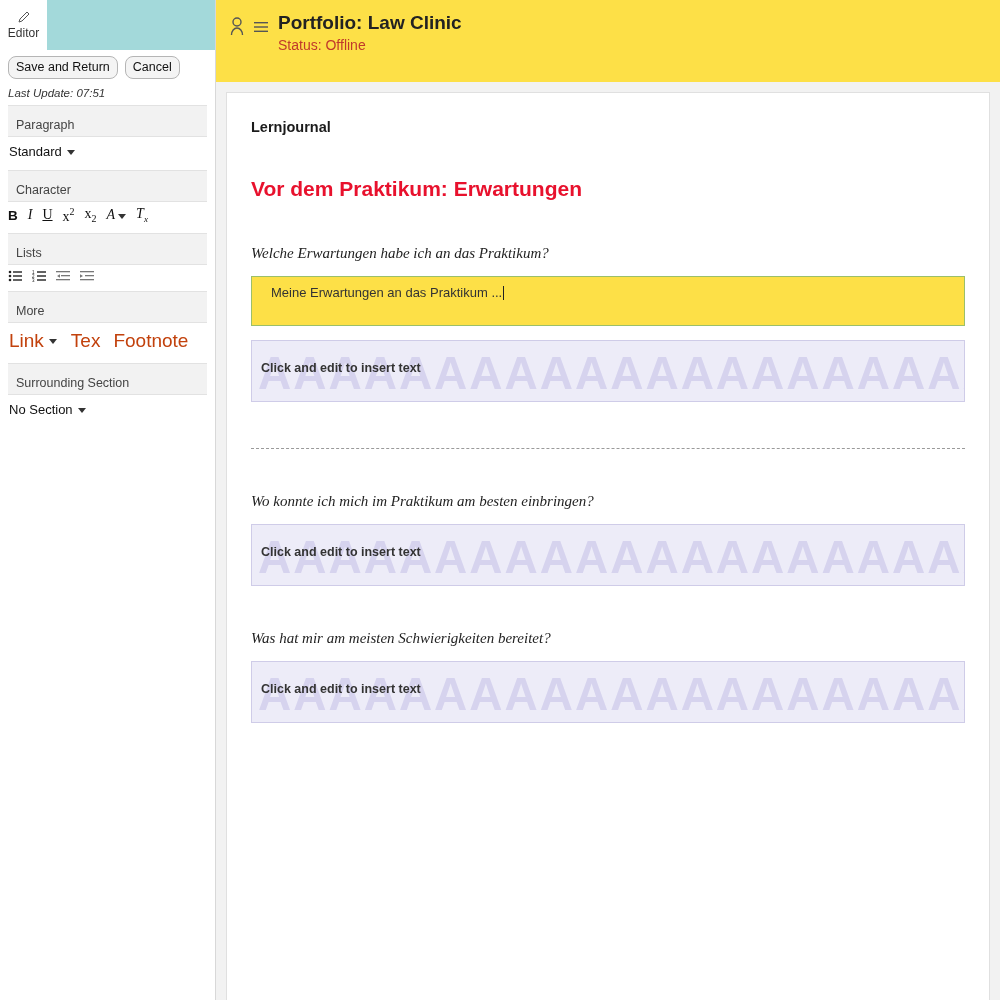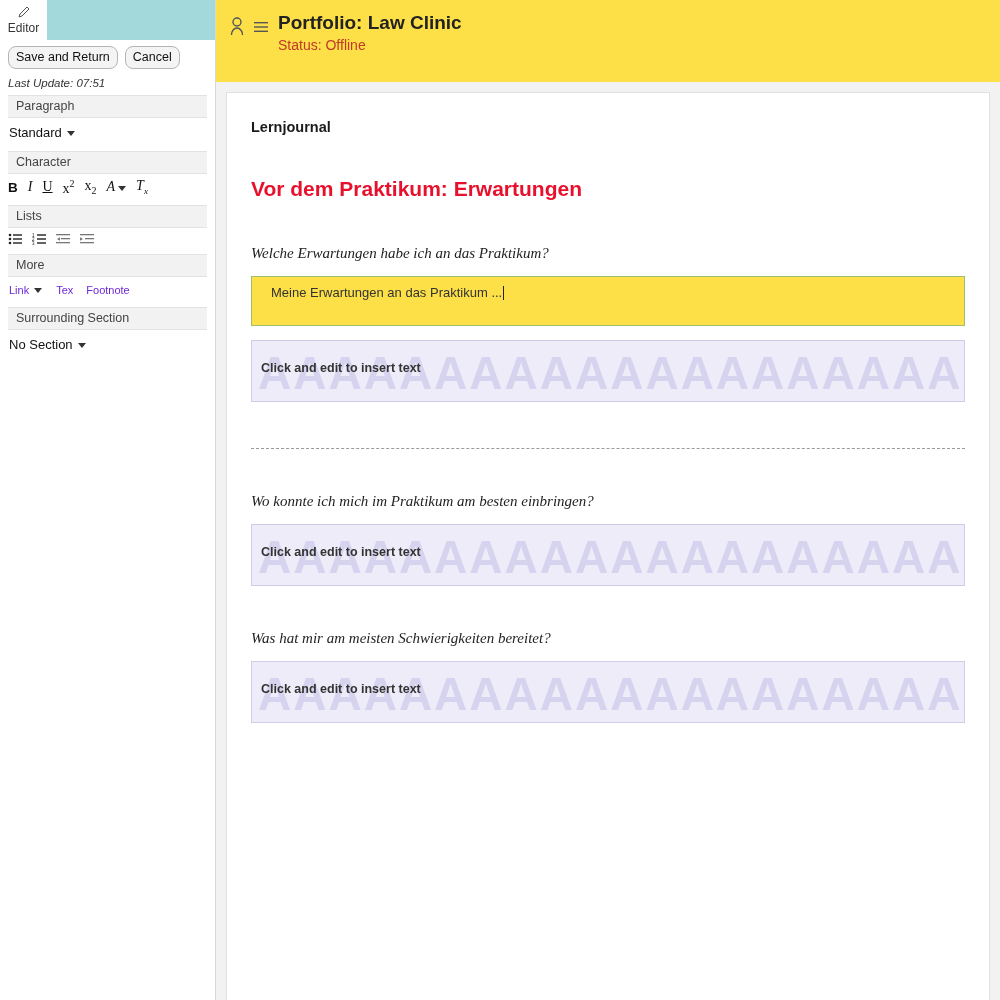"Editor" .editor-tab-row { height: 40px -> 50px }
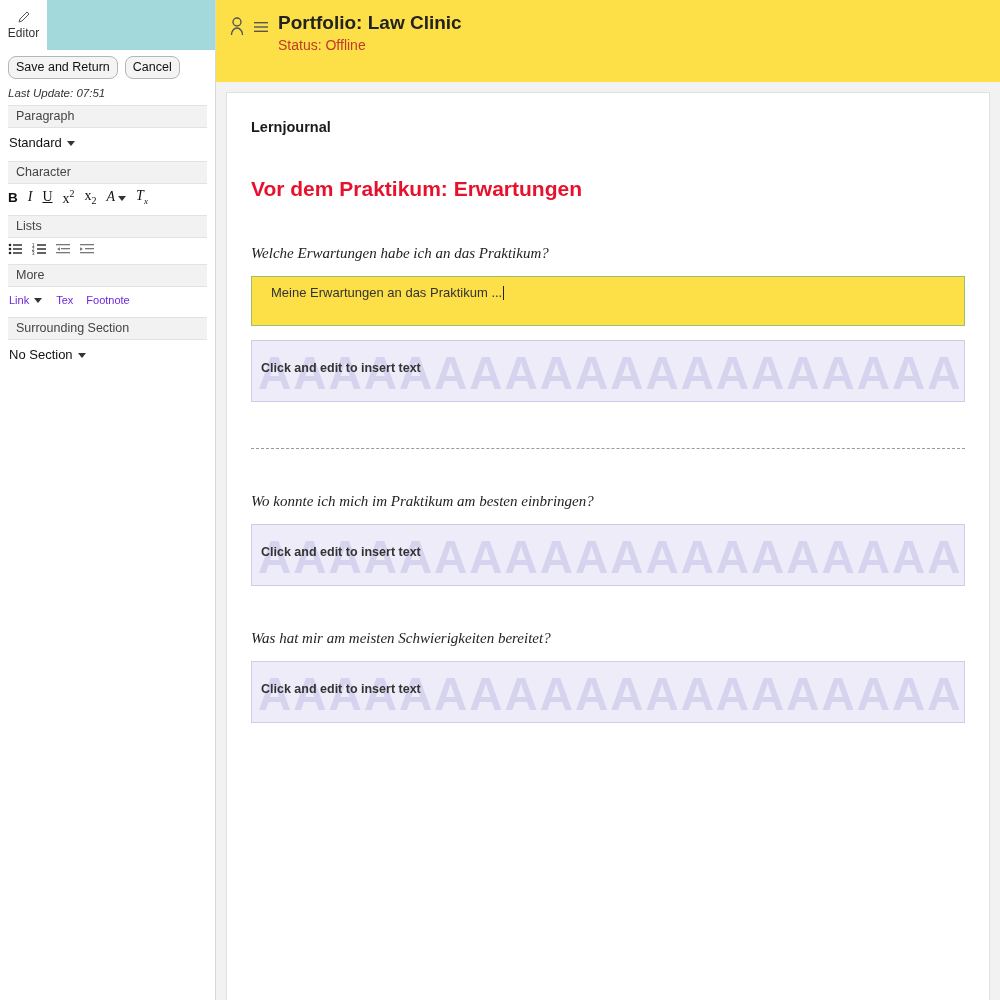"Paragraph" .group-header { padding: 3px 8px 4px 8px -> 12px 8px 4px 8px }
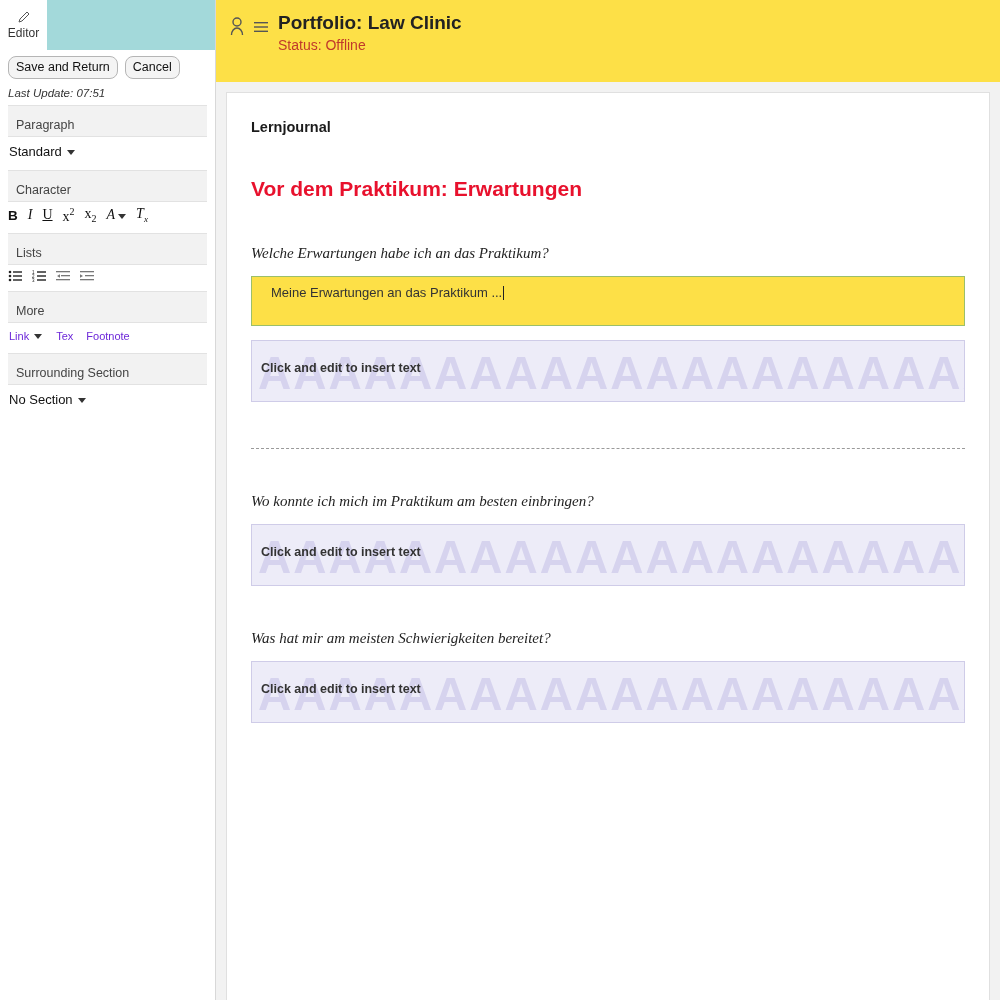"Link" .more-link { color: #6d28d9 -> #c2410c; font-size: 11px -> 19px }
